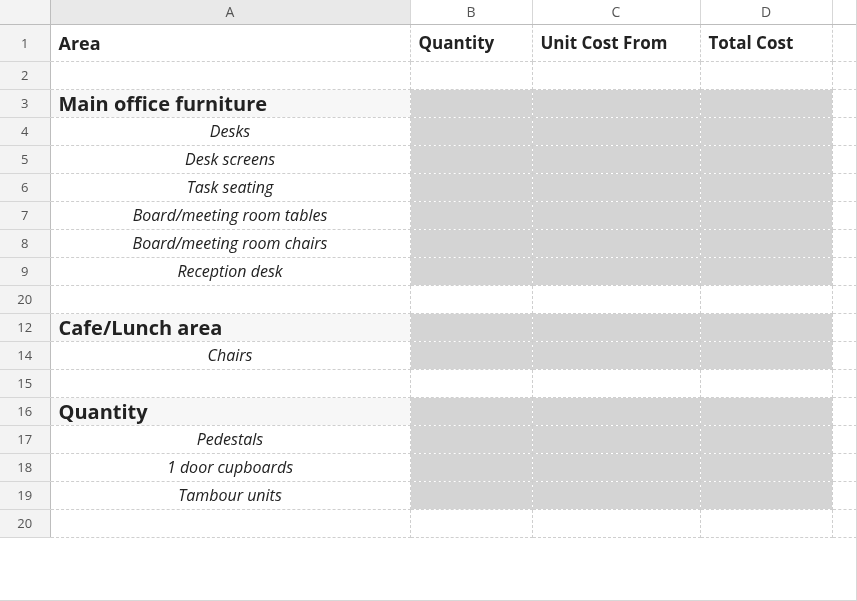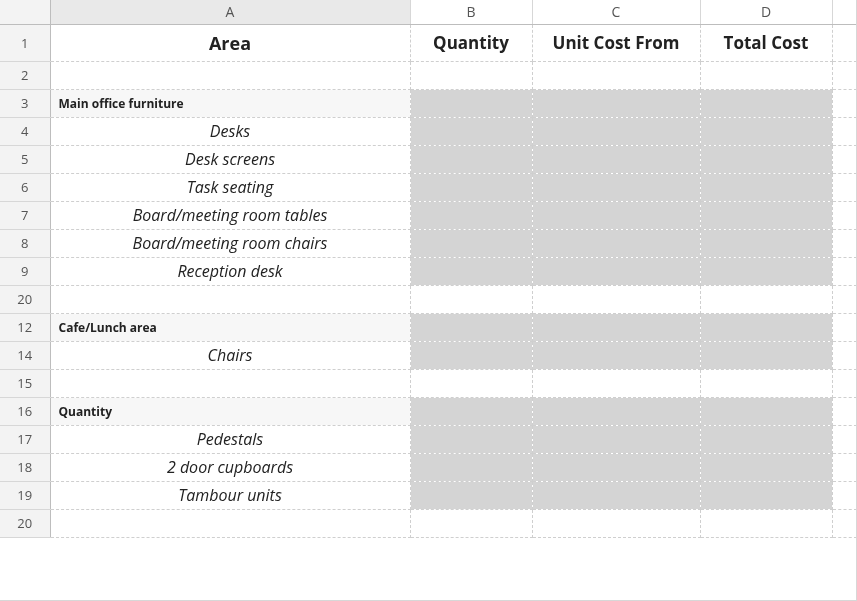"Area" tr.tall td.cell { text-align: center -> none }
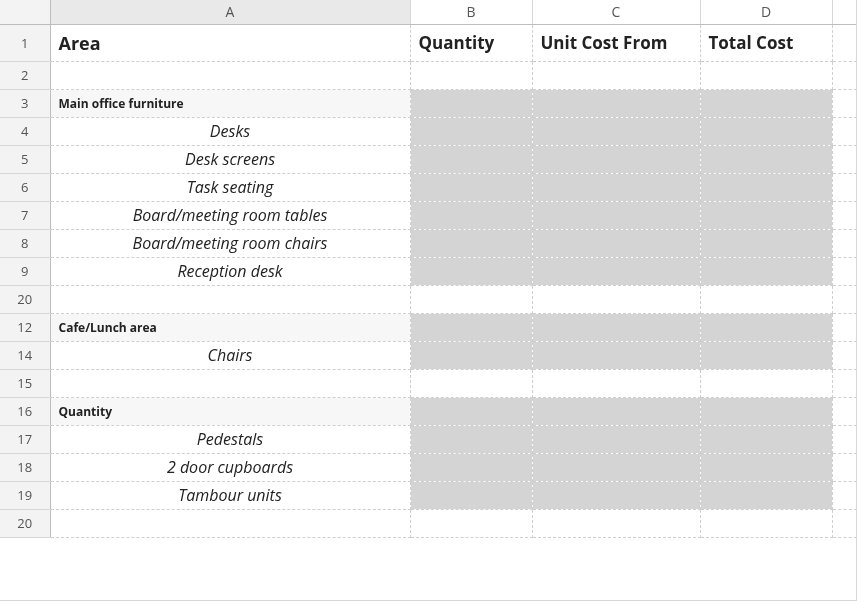"Main office furniture" td.cell.section { font-size: 12px -> 20px }
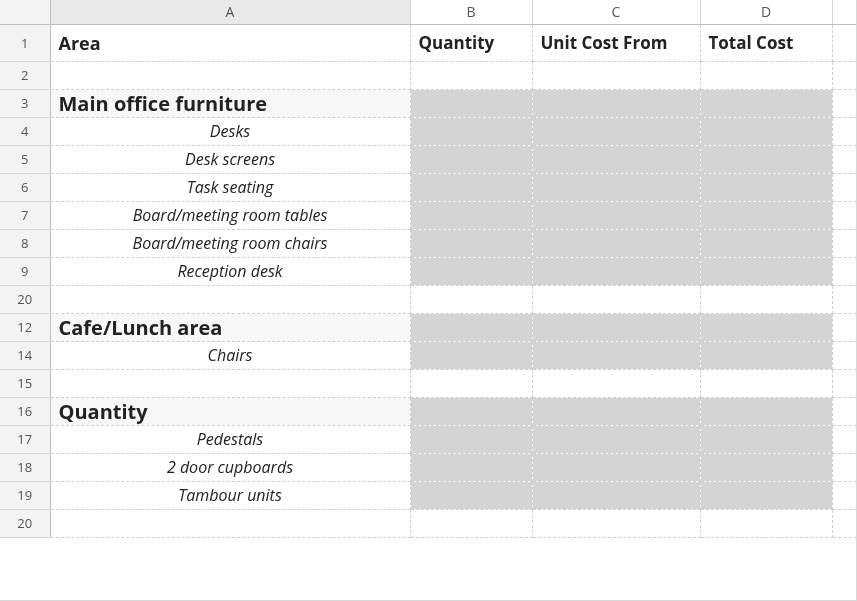"2 door cupboards" td.cell { text: 2 -> 1 }
